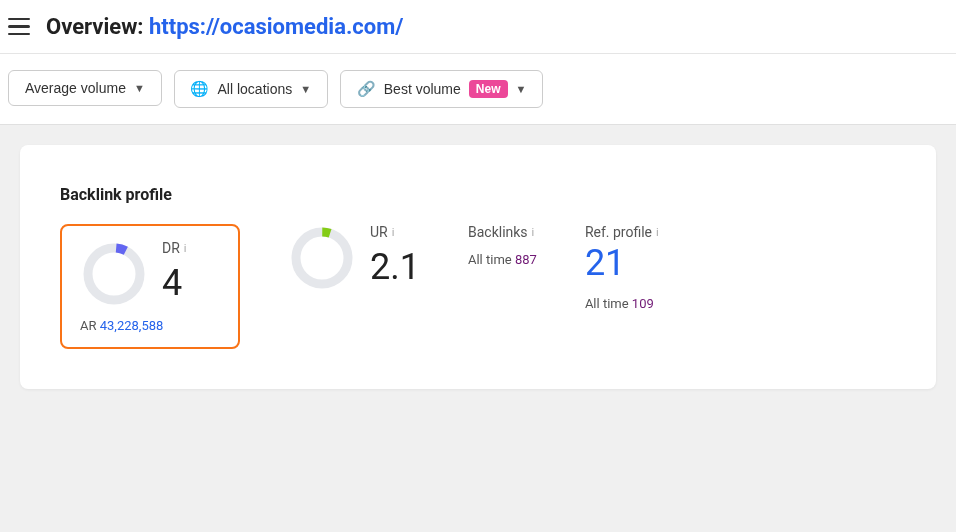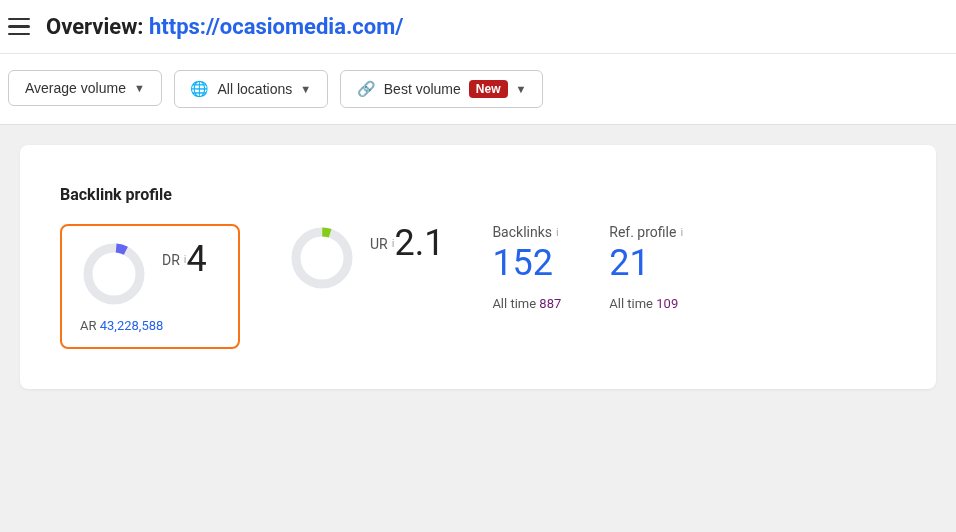"New" .new-badge { background: #b91c1c -> #ec4899 }
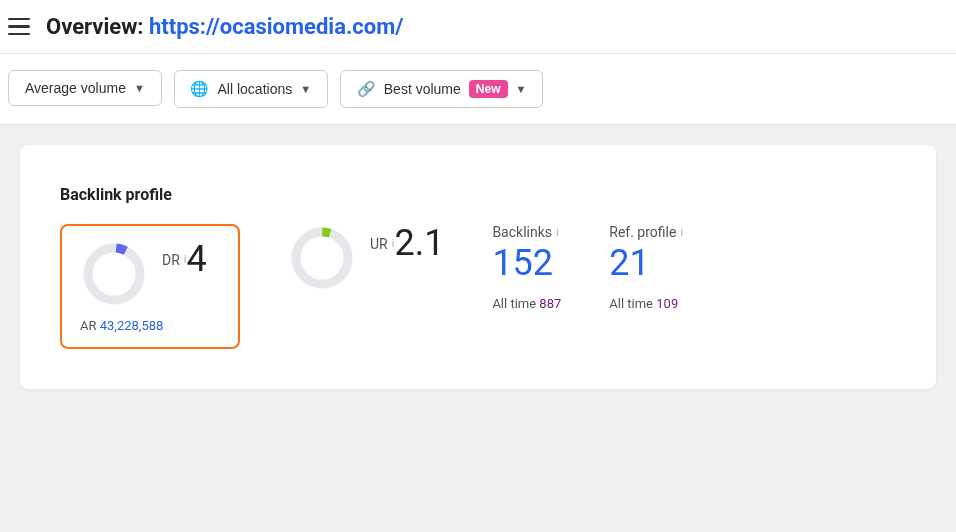"UR" .metric-col { flex-direction: row -> column; gap: 0 -> 8px }
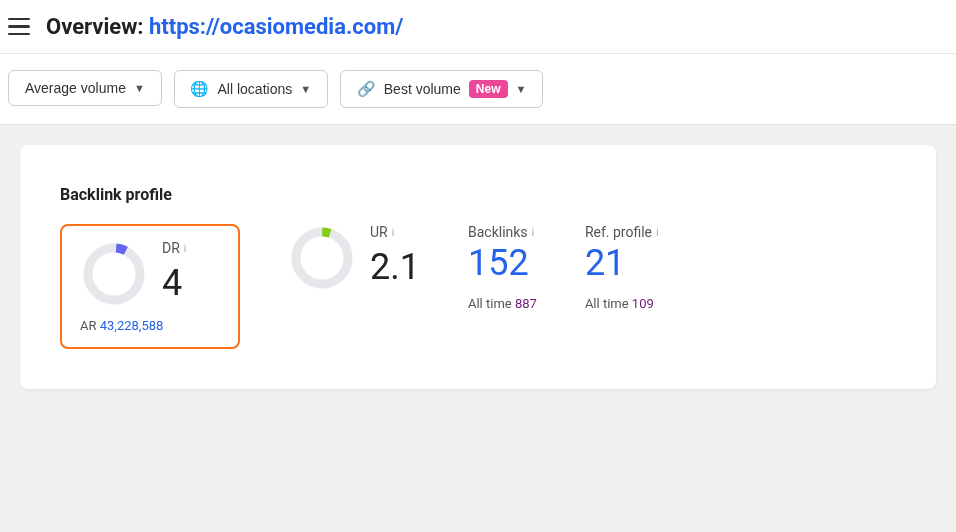"152" div.metric-value { html: <div>152</div> -> none }
